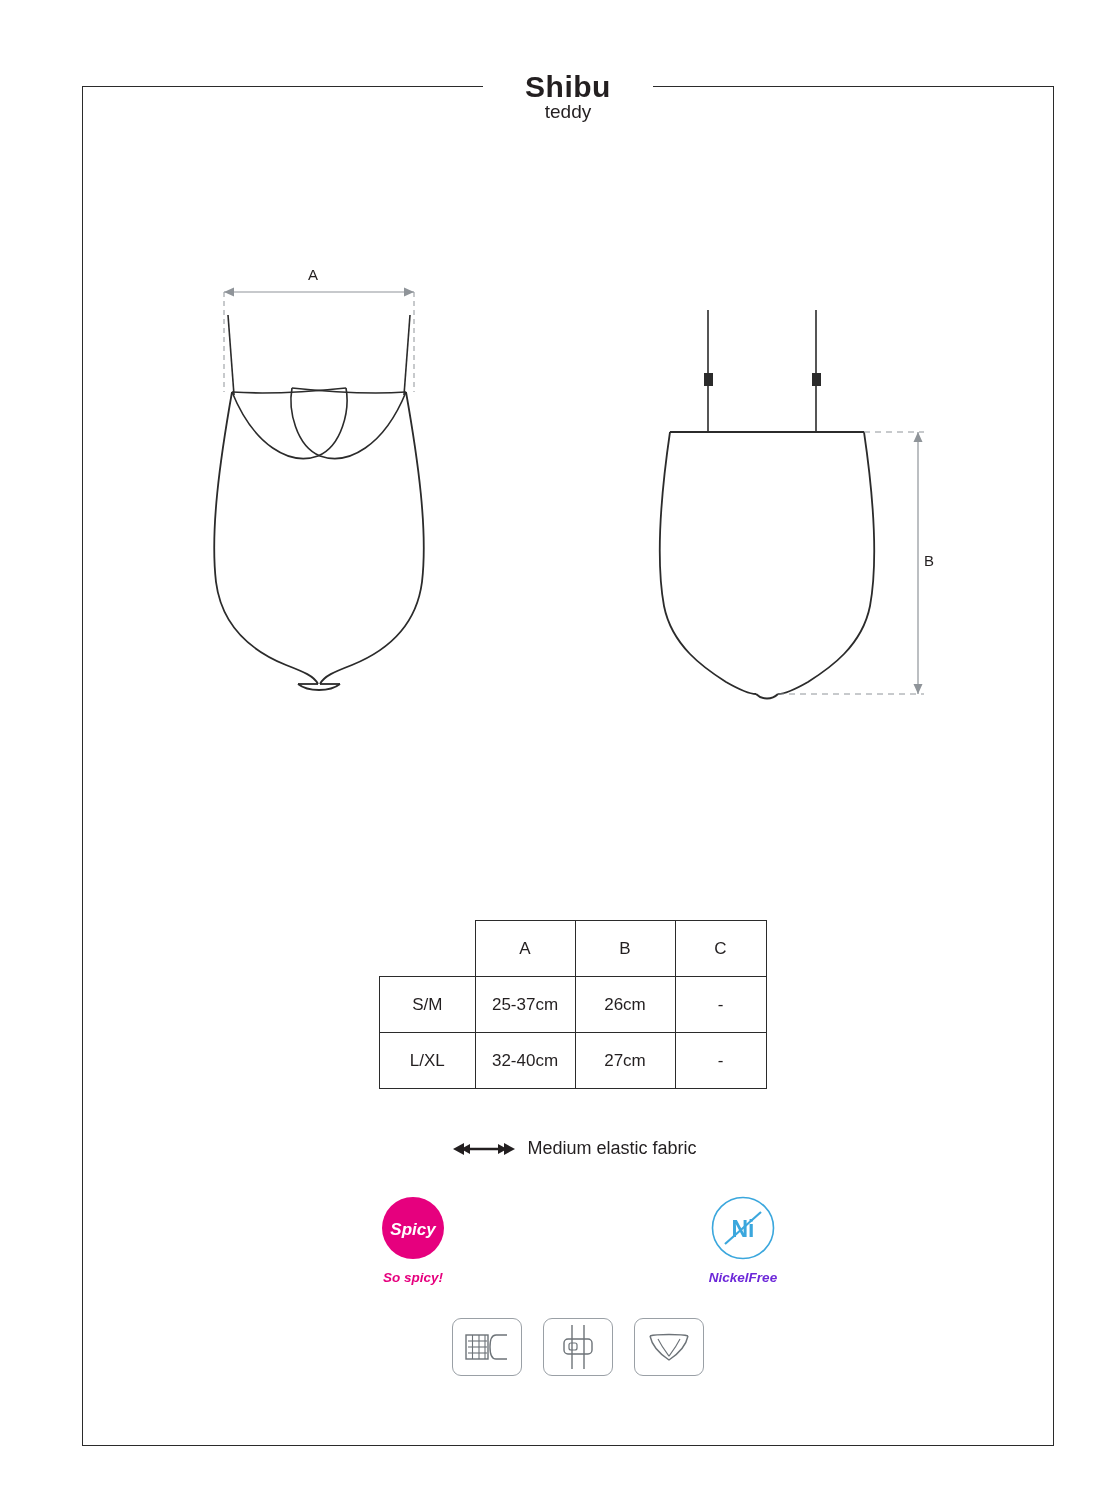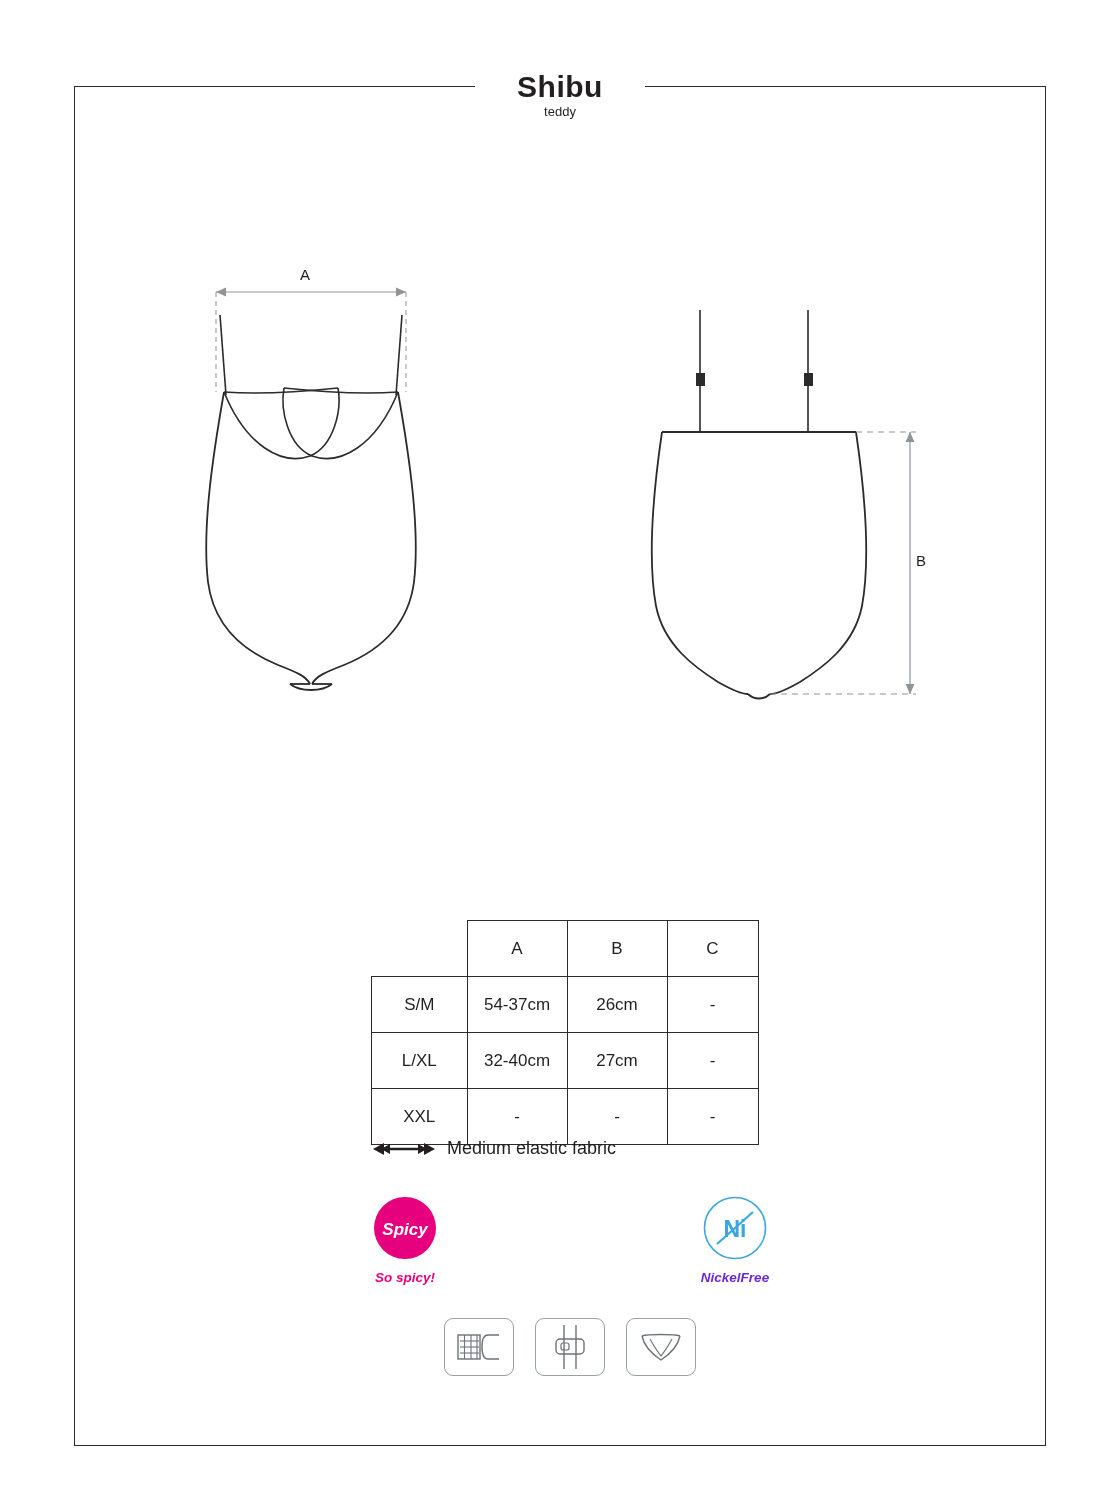"Shibu" .page { left: 0 -> 8px }
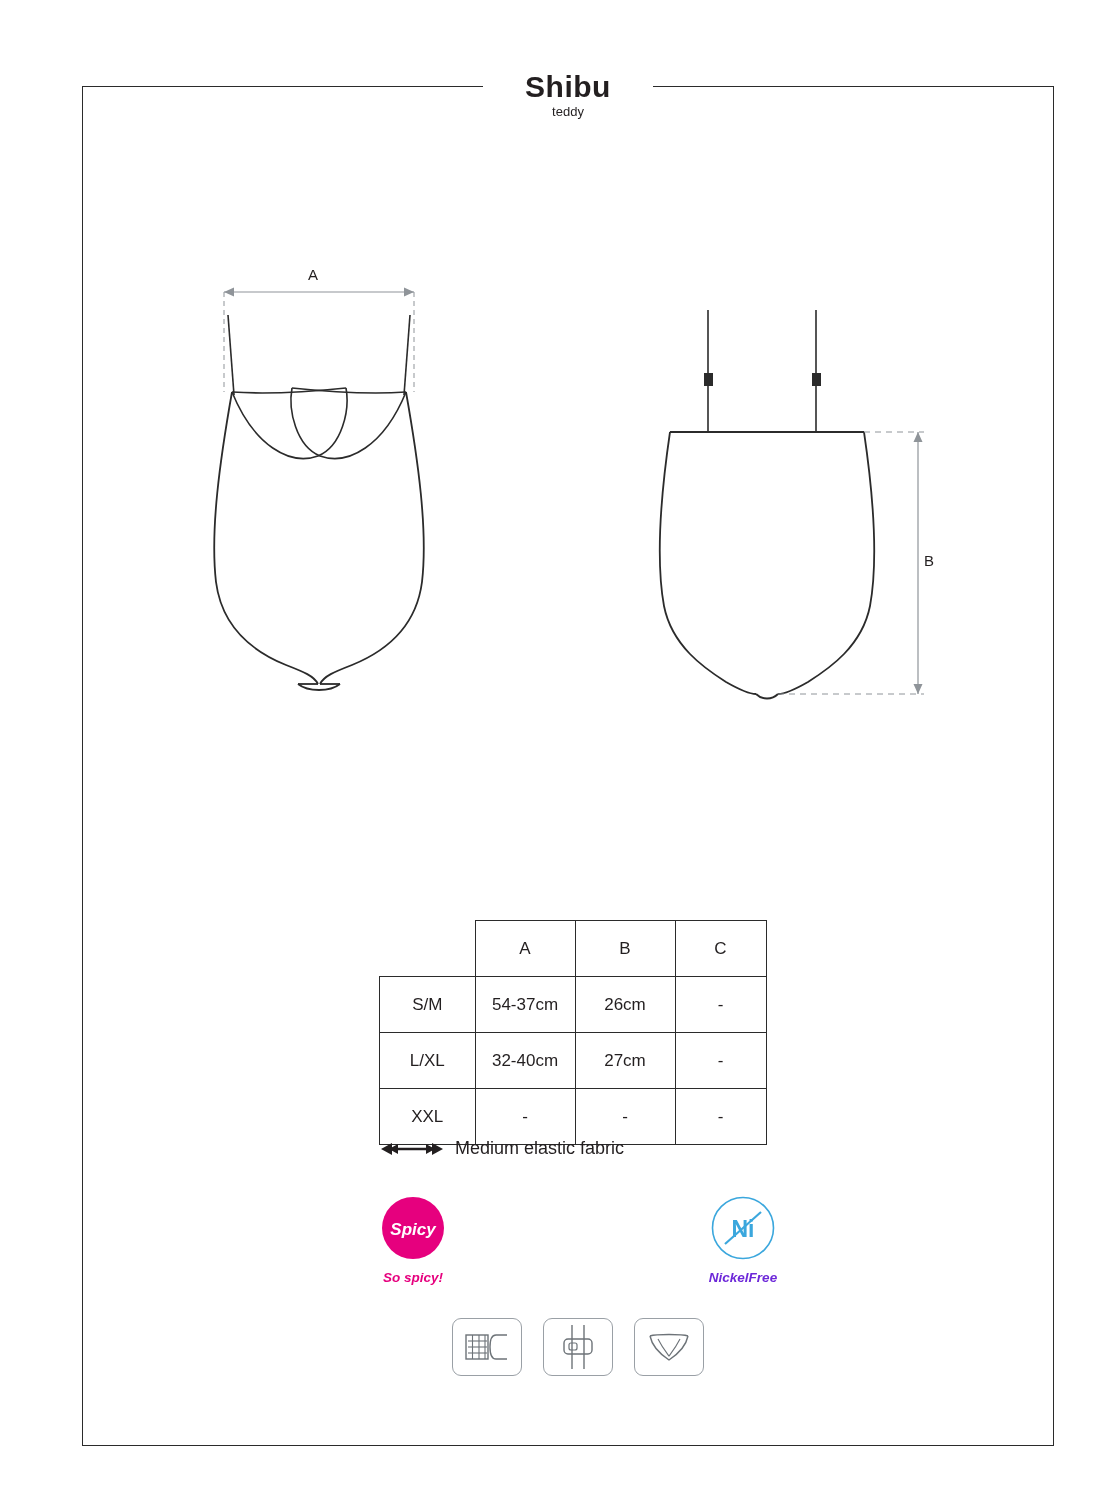"teddy" .title-sub { font-size: 13px -> 19px }
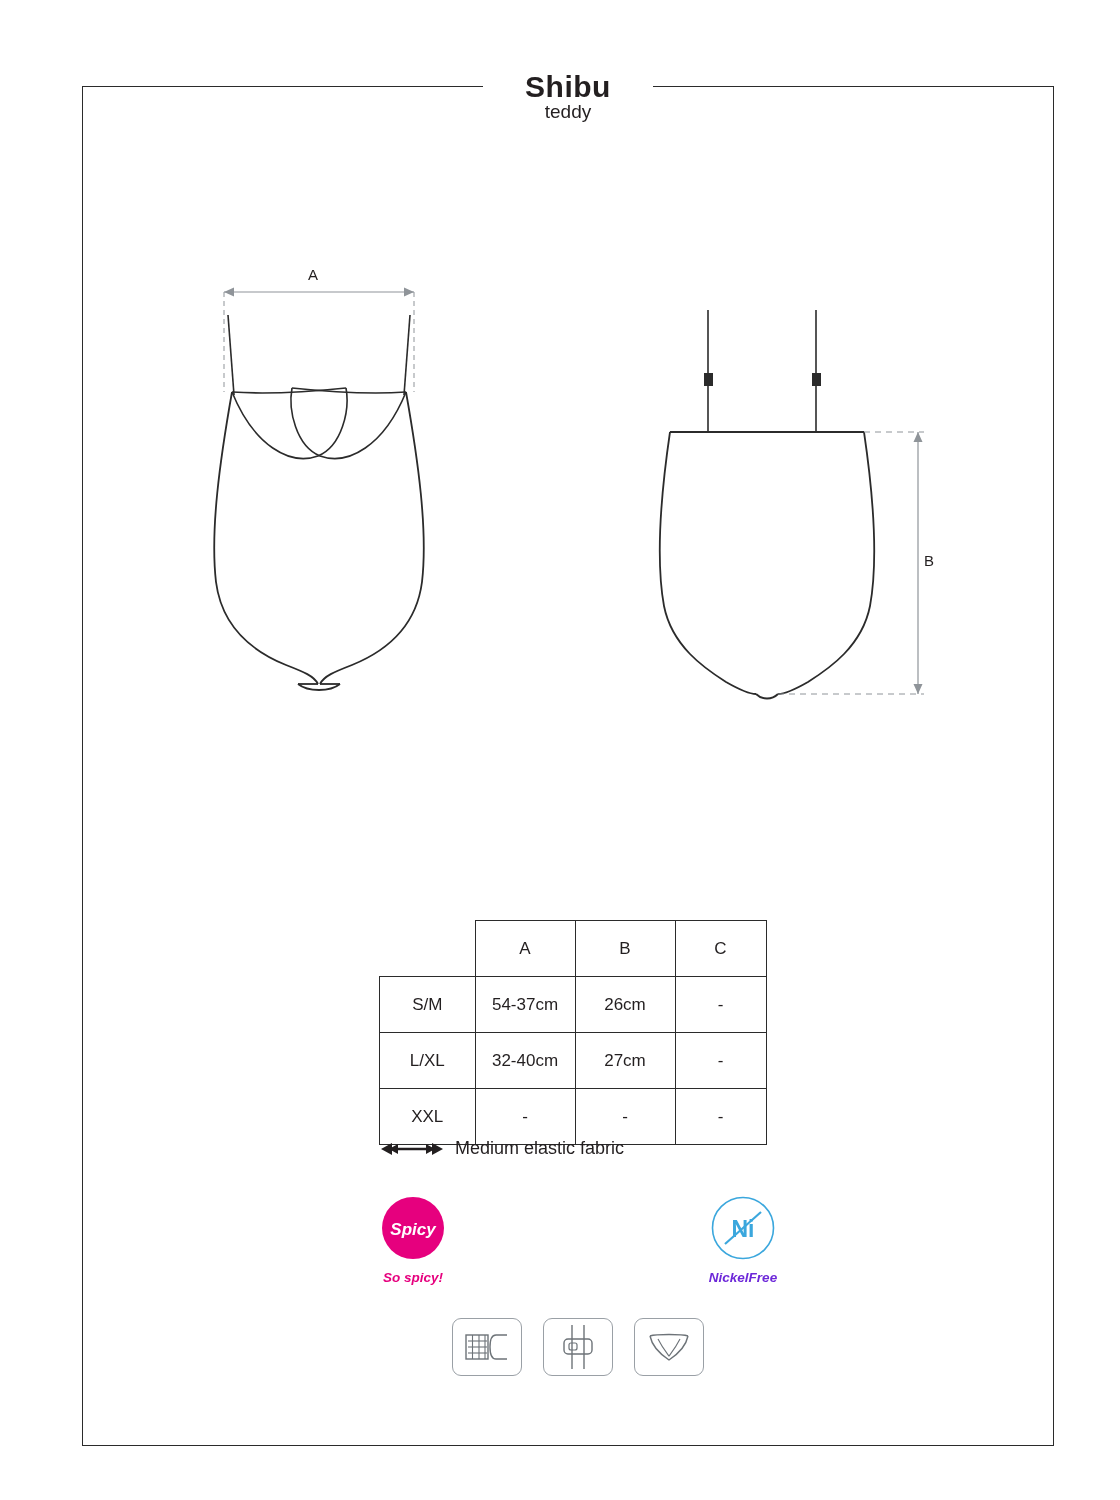"54-37cm" td { text: 54-37cm -> 25-37cm }
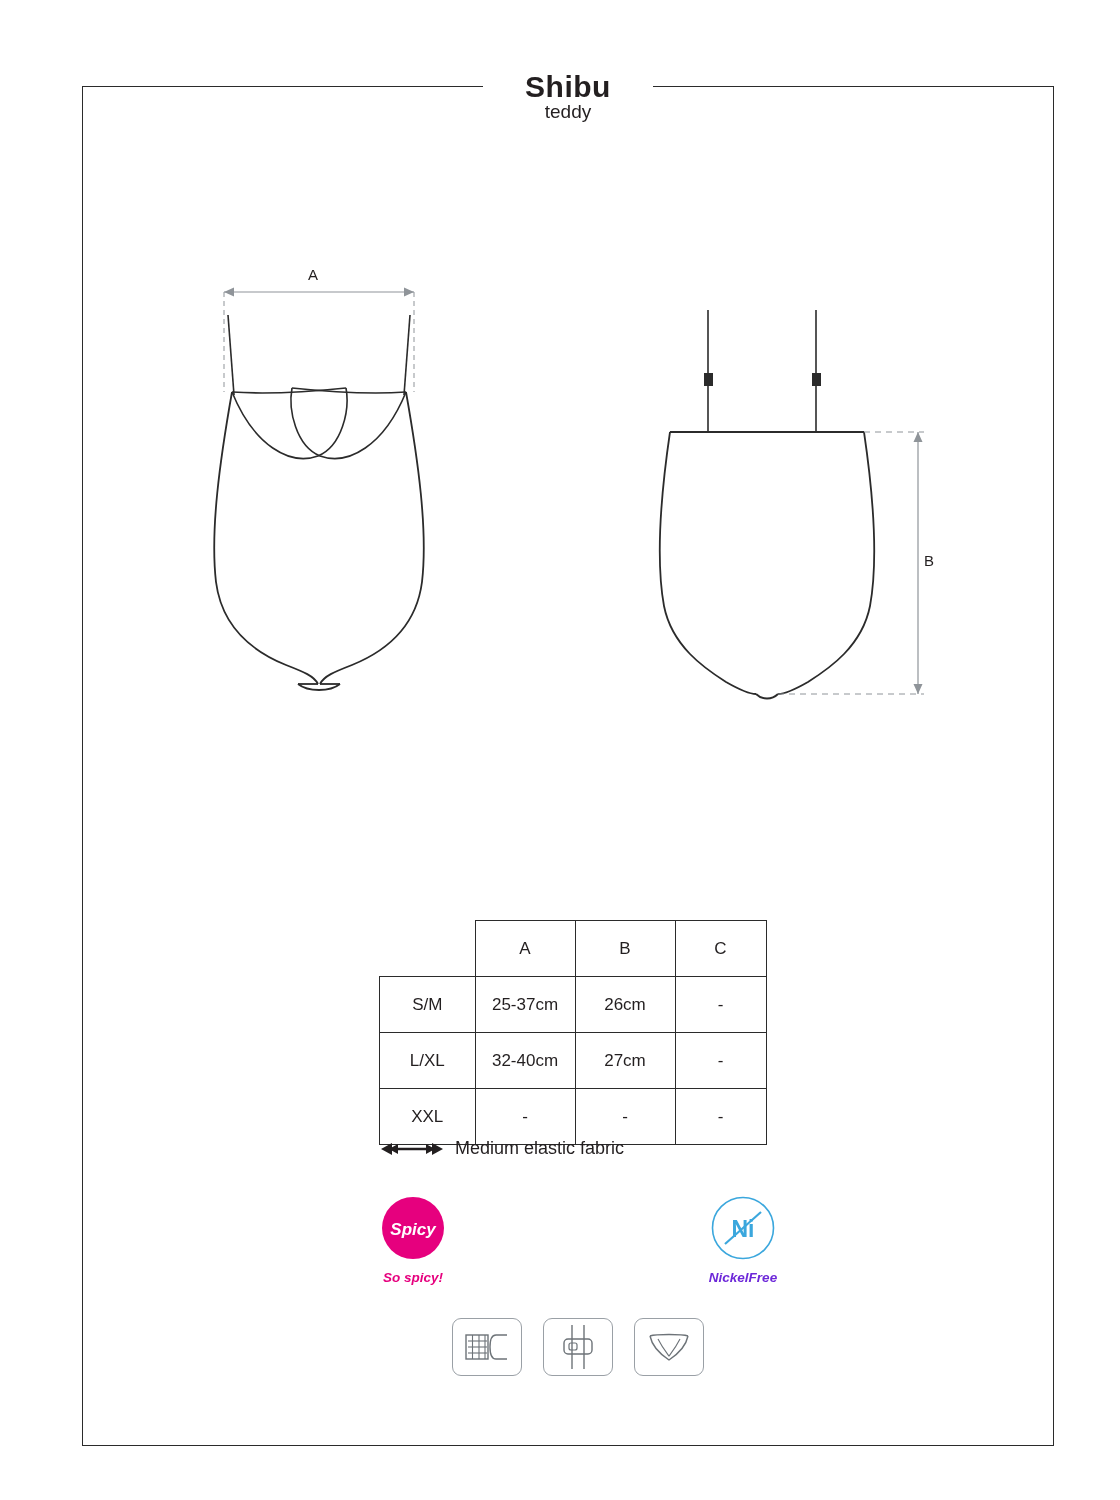"XXL" tr { html: <tr> <td>XXL</td> <td>-</td> <td>-</td> <td>-</td> </tr> -> none }
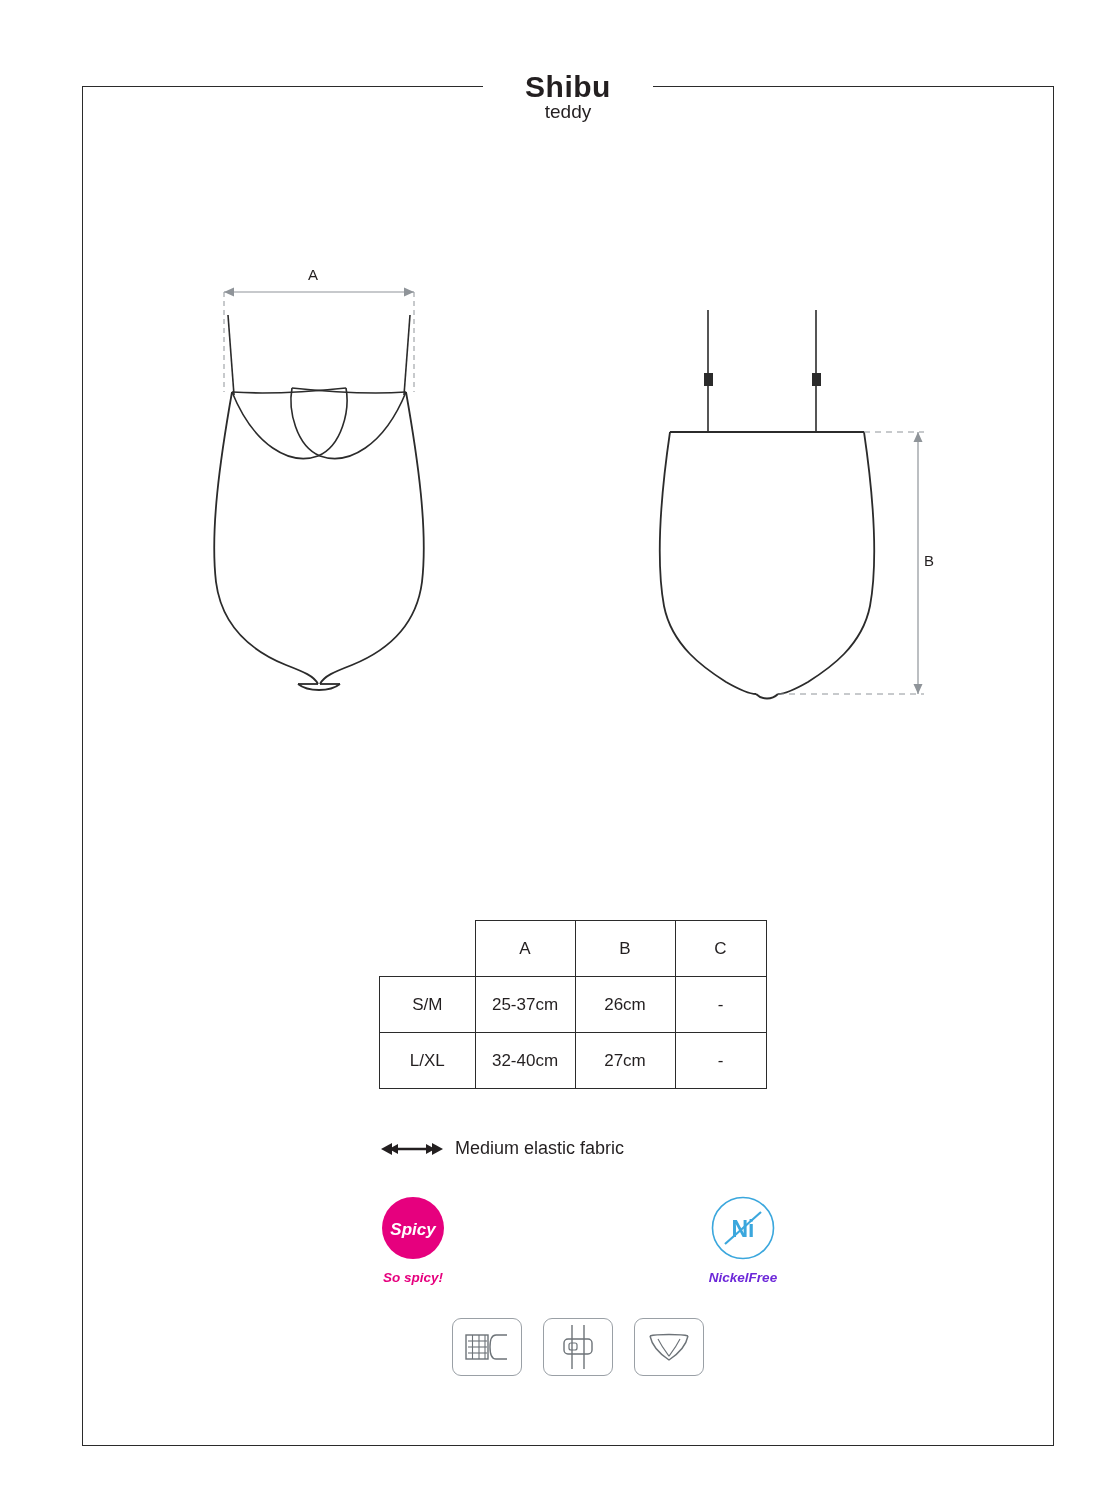"Medium elastic fabric" .elastic-note { justify-content: none -> center }
